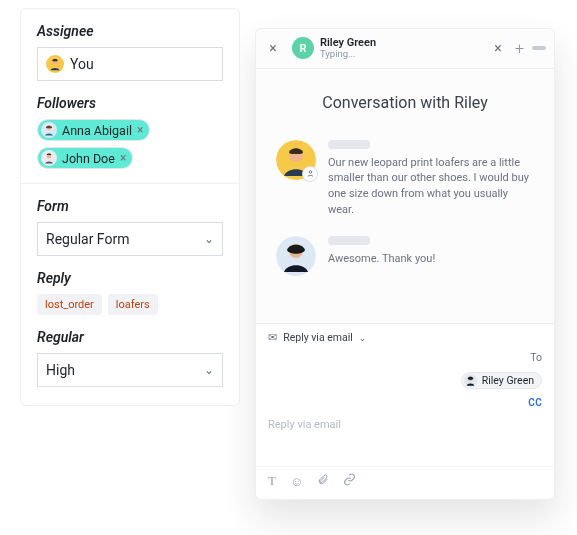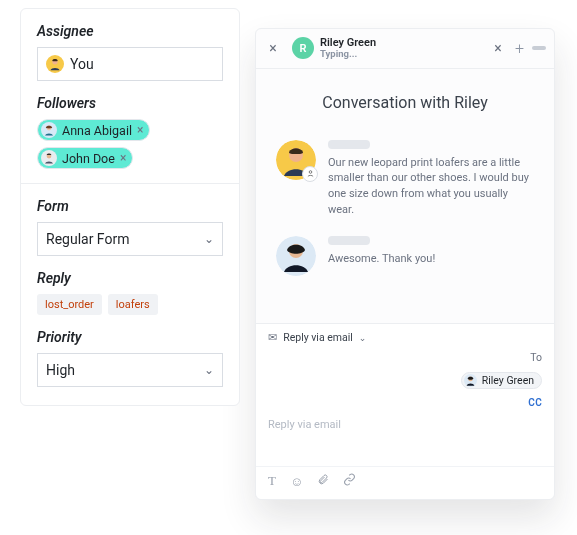"Typing..." .tab .status { font-weight: bold -> none }
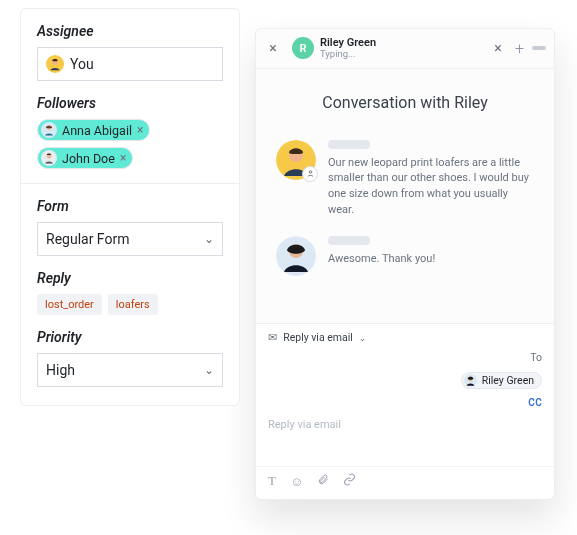"Priority" div.section-label { text: Priority -> Regular }
